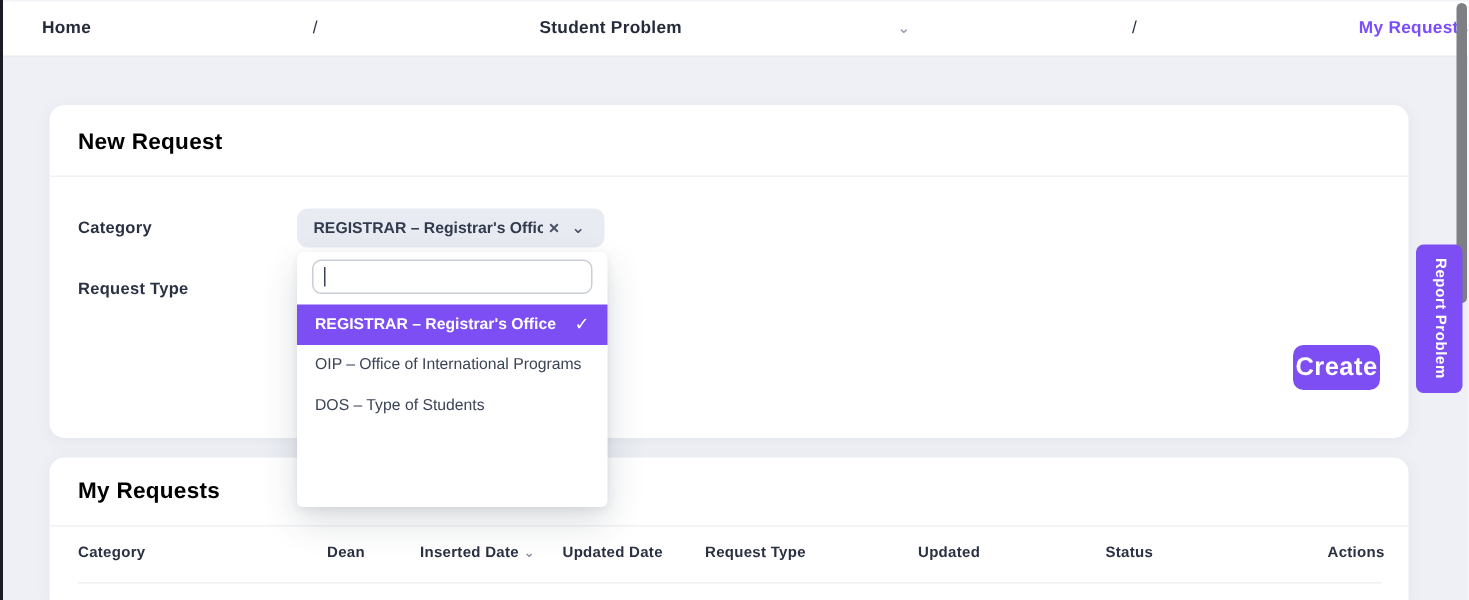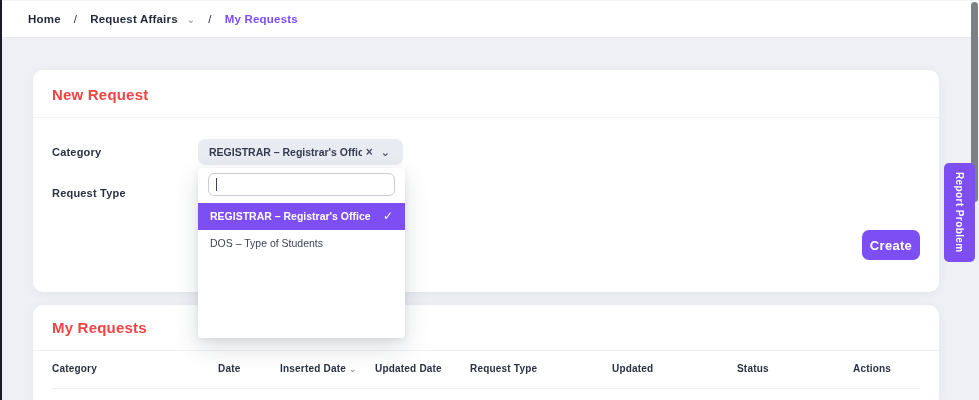"Home" .breadcrumb-bar { justify-content: none -> space-between }
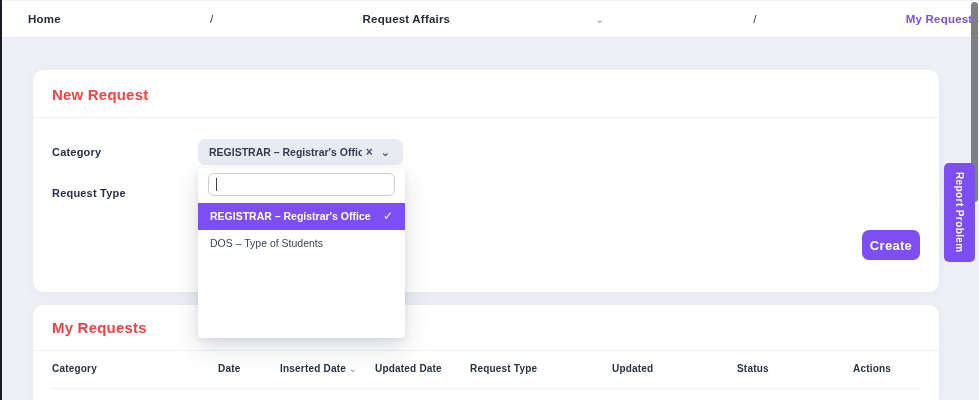"Request Affairs" span.crumb { text: Request Affairs -> Student Problem }
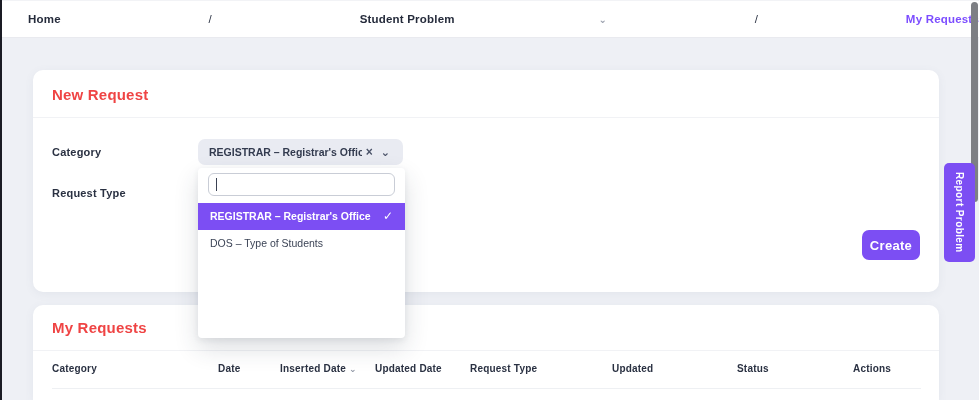"New Request" .card-title { color: #ef4444 -> #000000 }
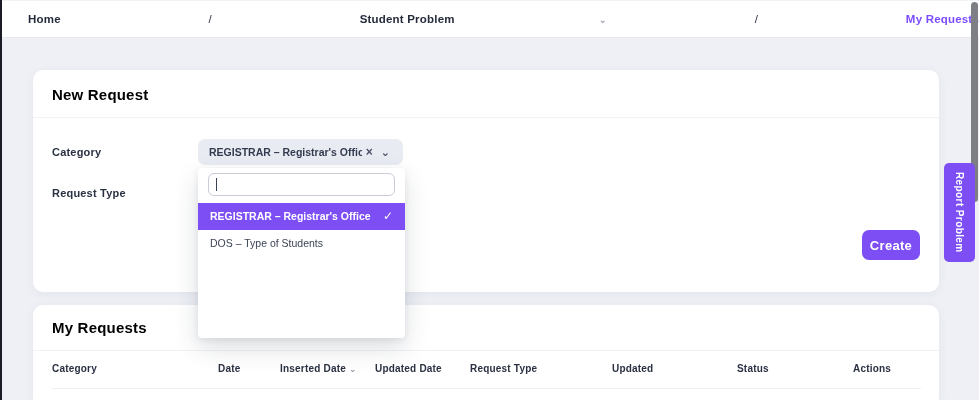"OIP – Office of International" div.option { html: none -> <div> <span>OIP – Office of International Programs</span> </div> }
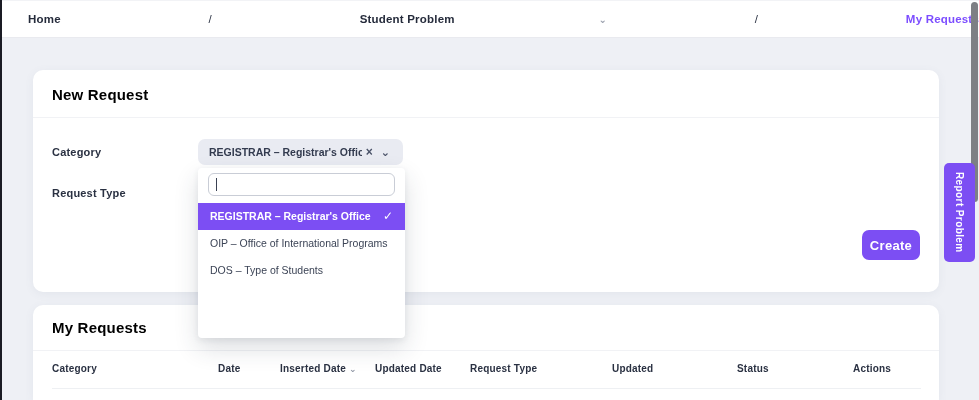"Create" .create-button { font-size: 13px -> 17px }
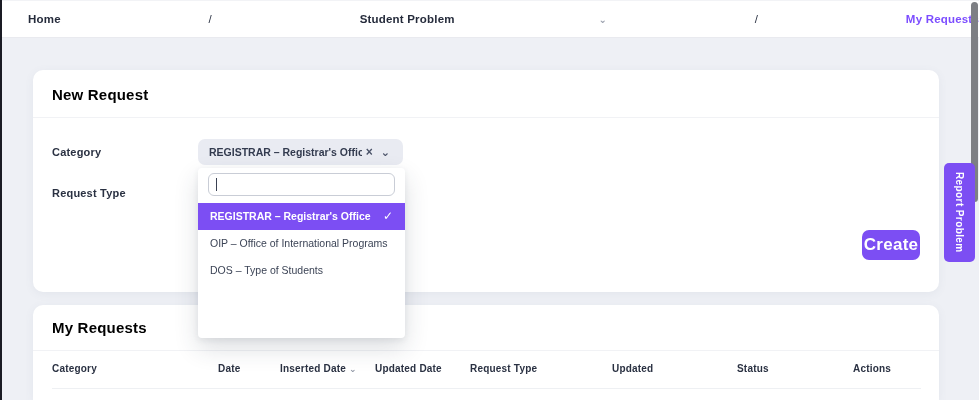"Date" div.table-header-cell { text: Date -> Dean }
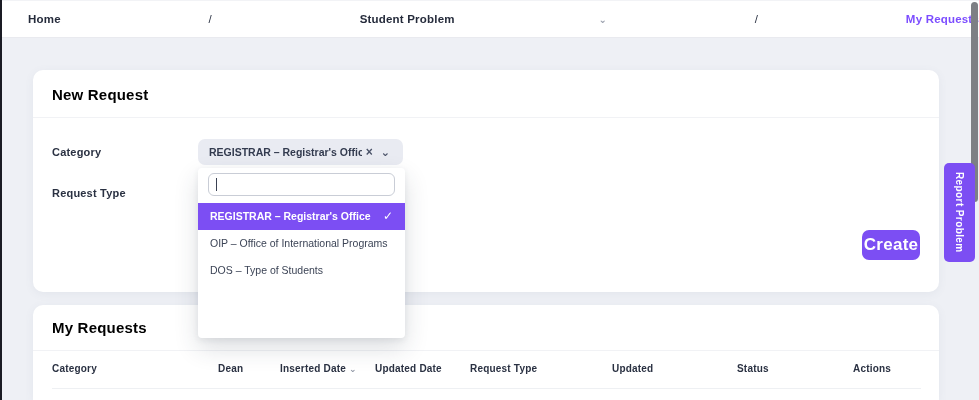"Actions" div.table-header-cell { left: 820px -> 852px }
